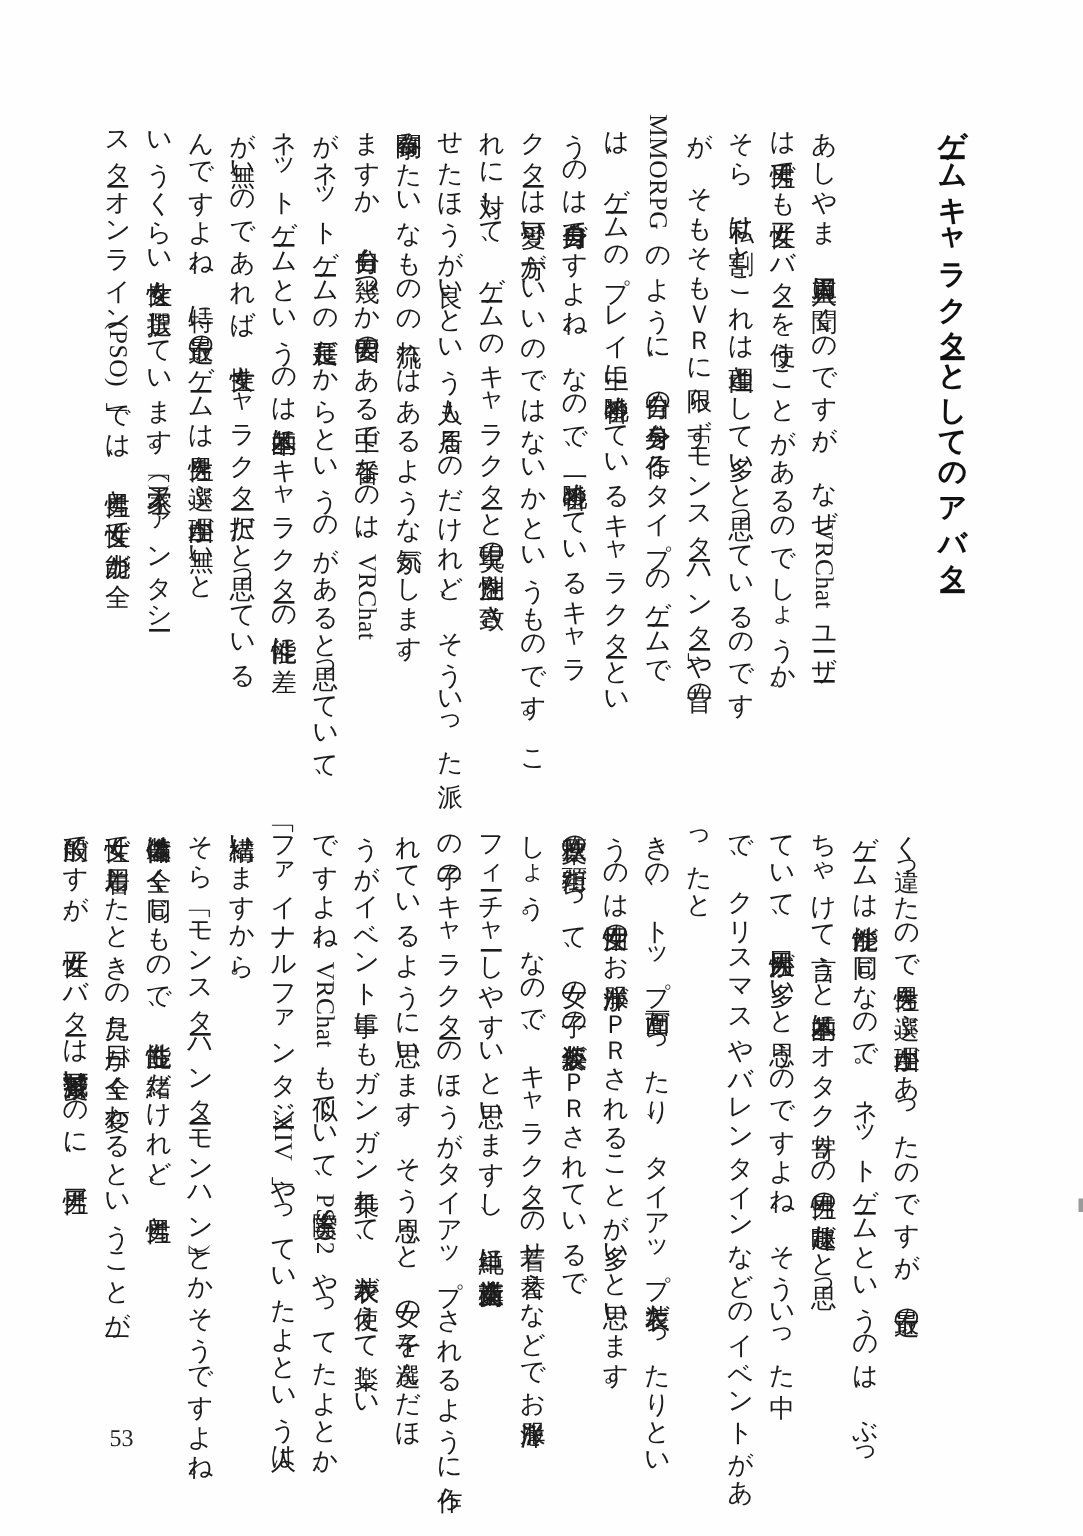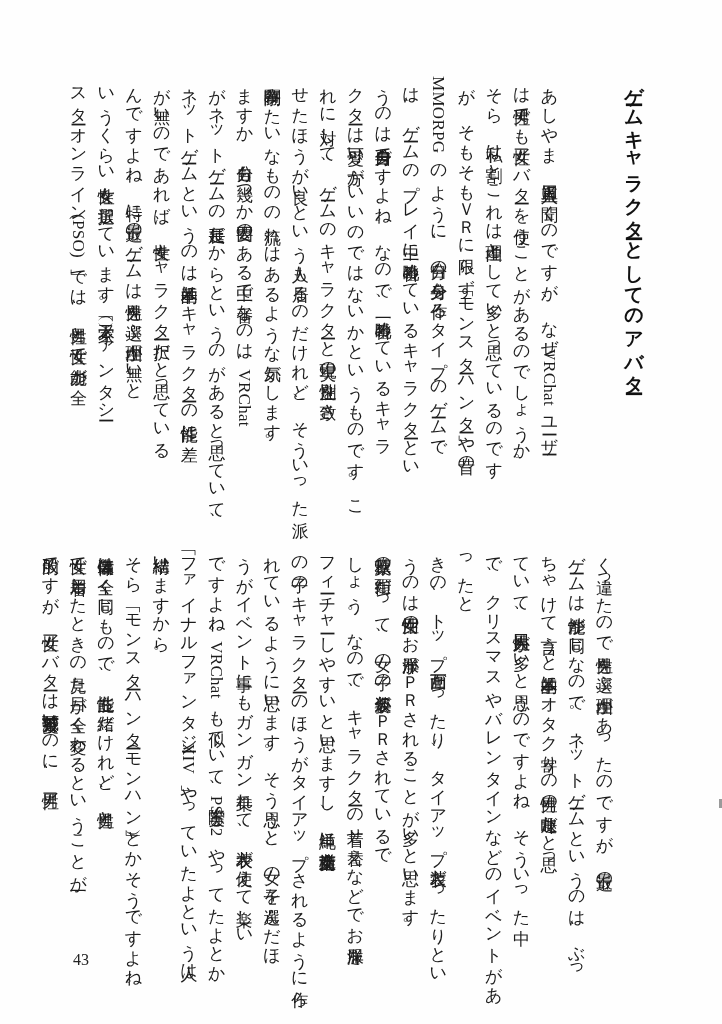"43" div.page-number { text: 43 -> 53 }
